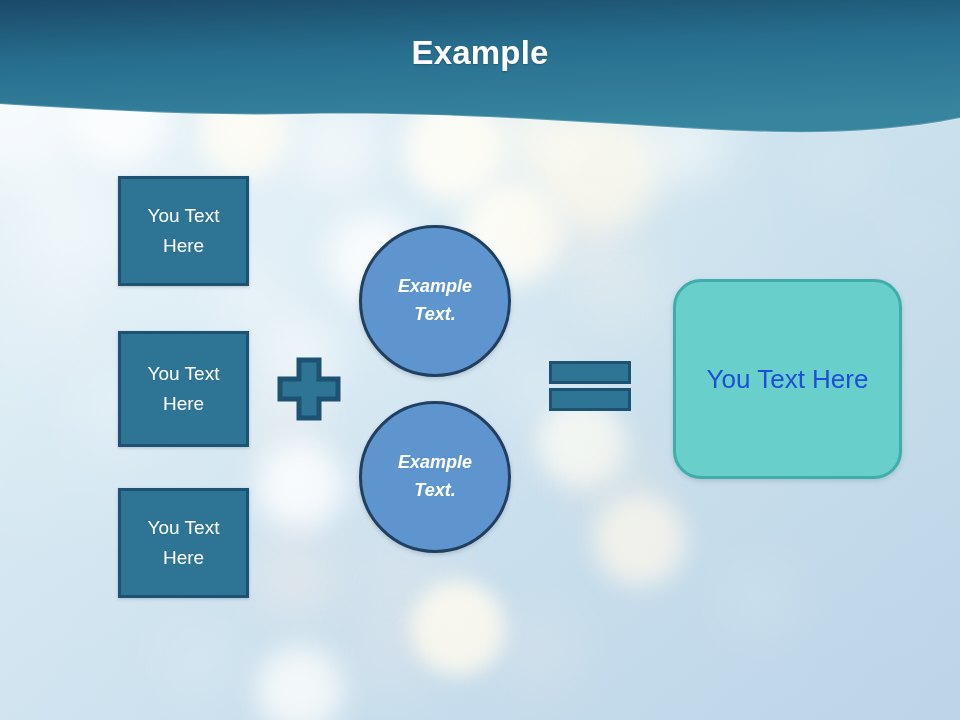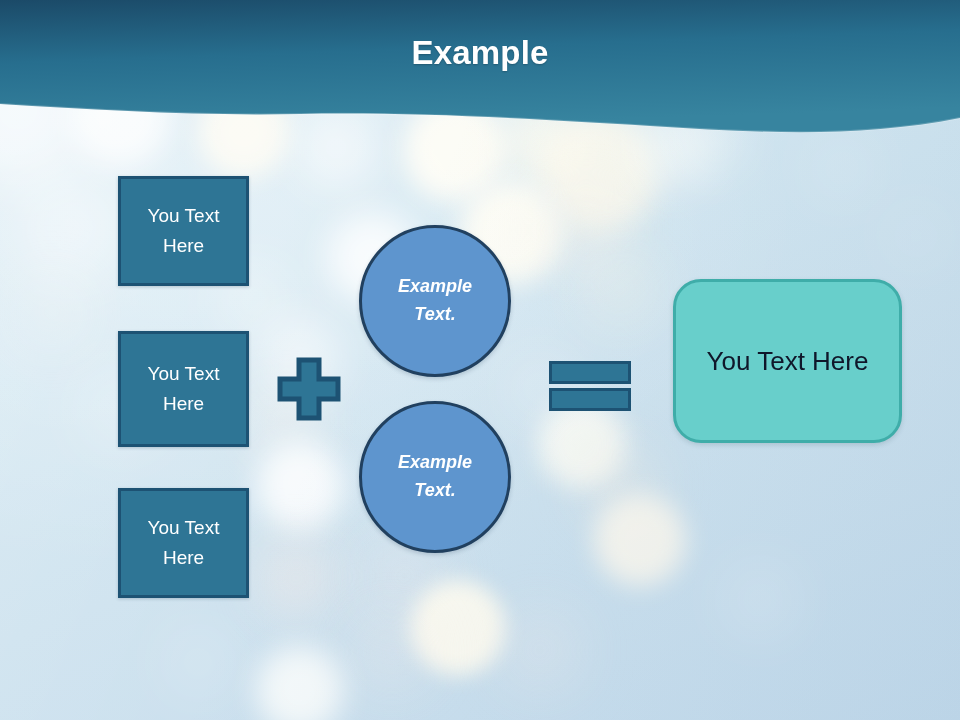"You Text Here" .result-box { color: #0f172a -> #1d4ed8; height: 164px -> 200px }
